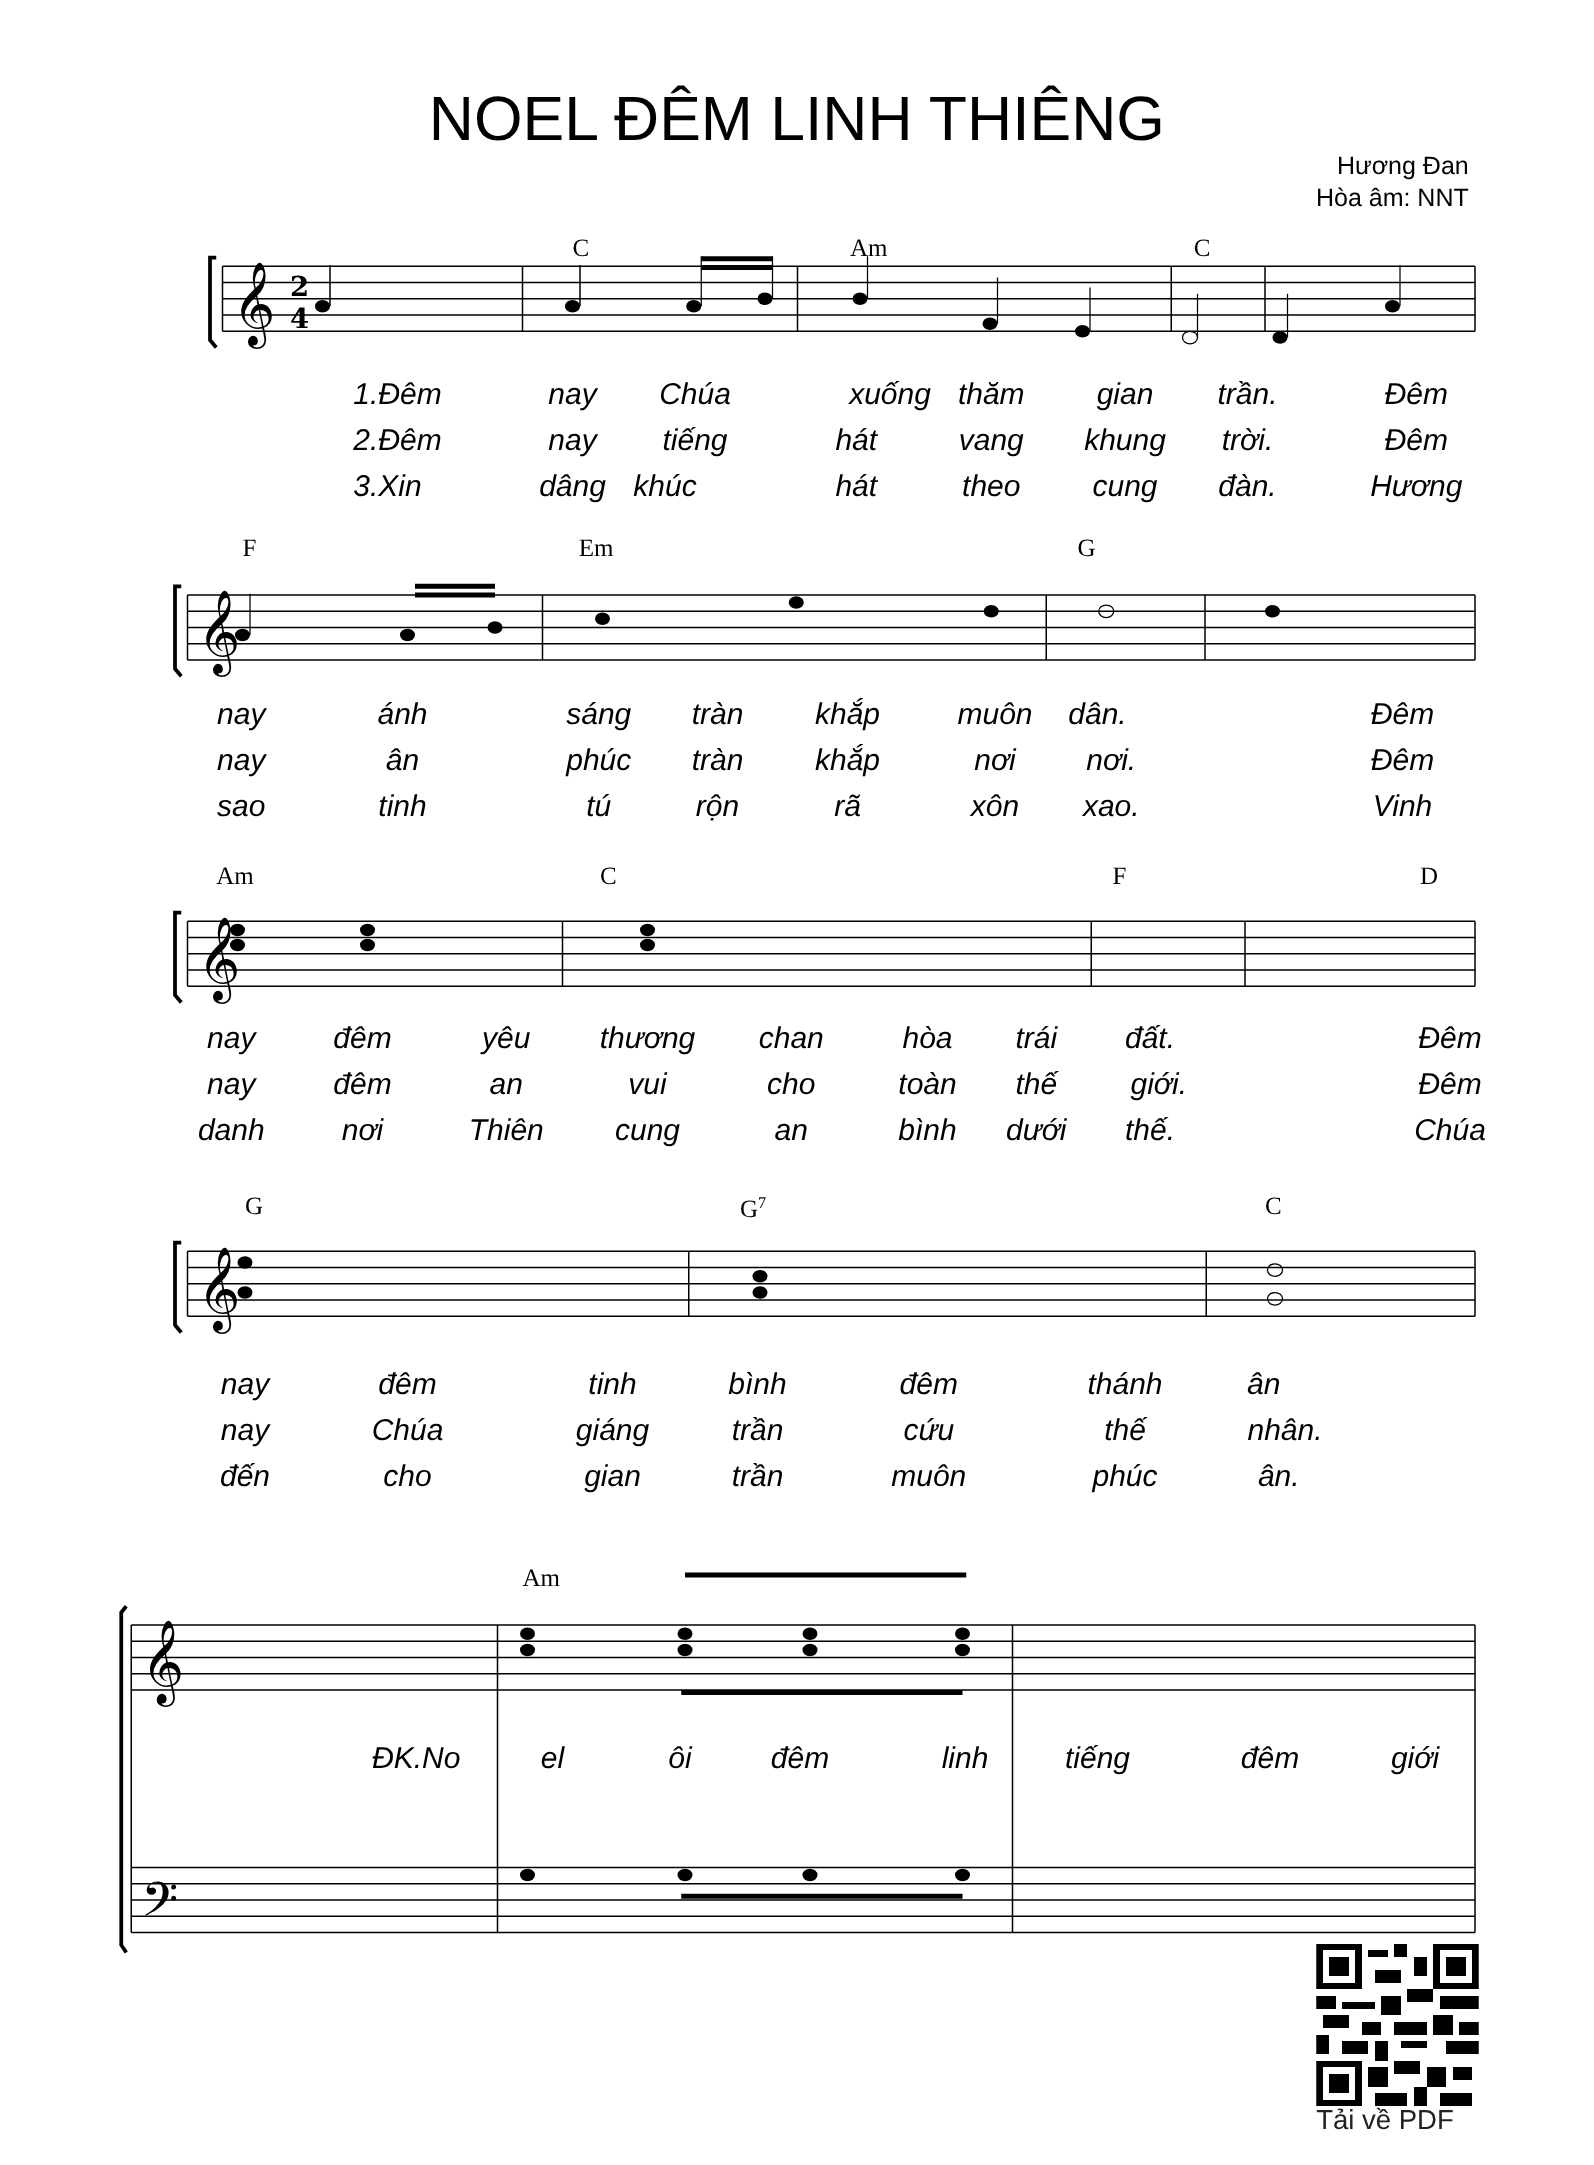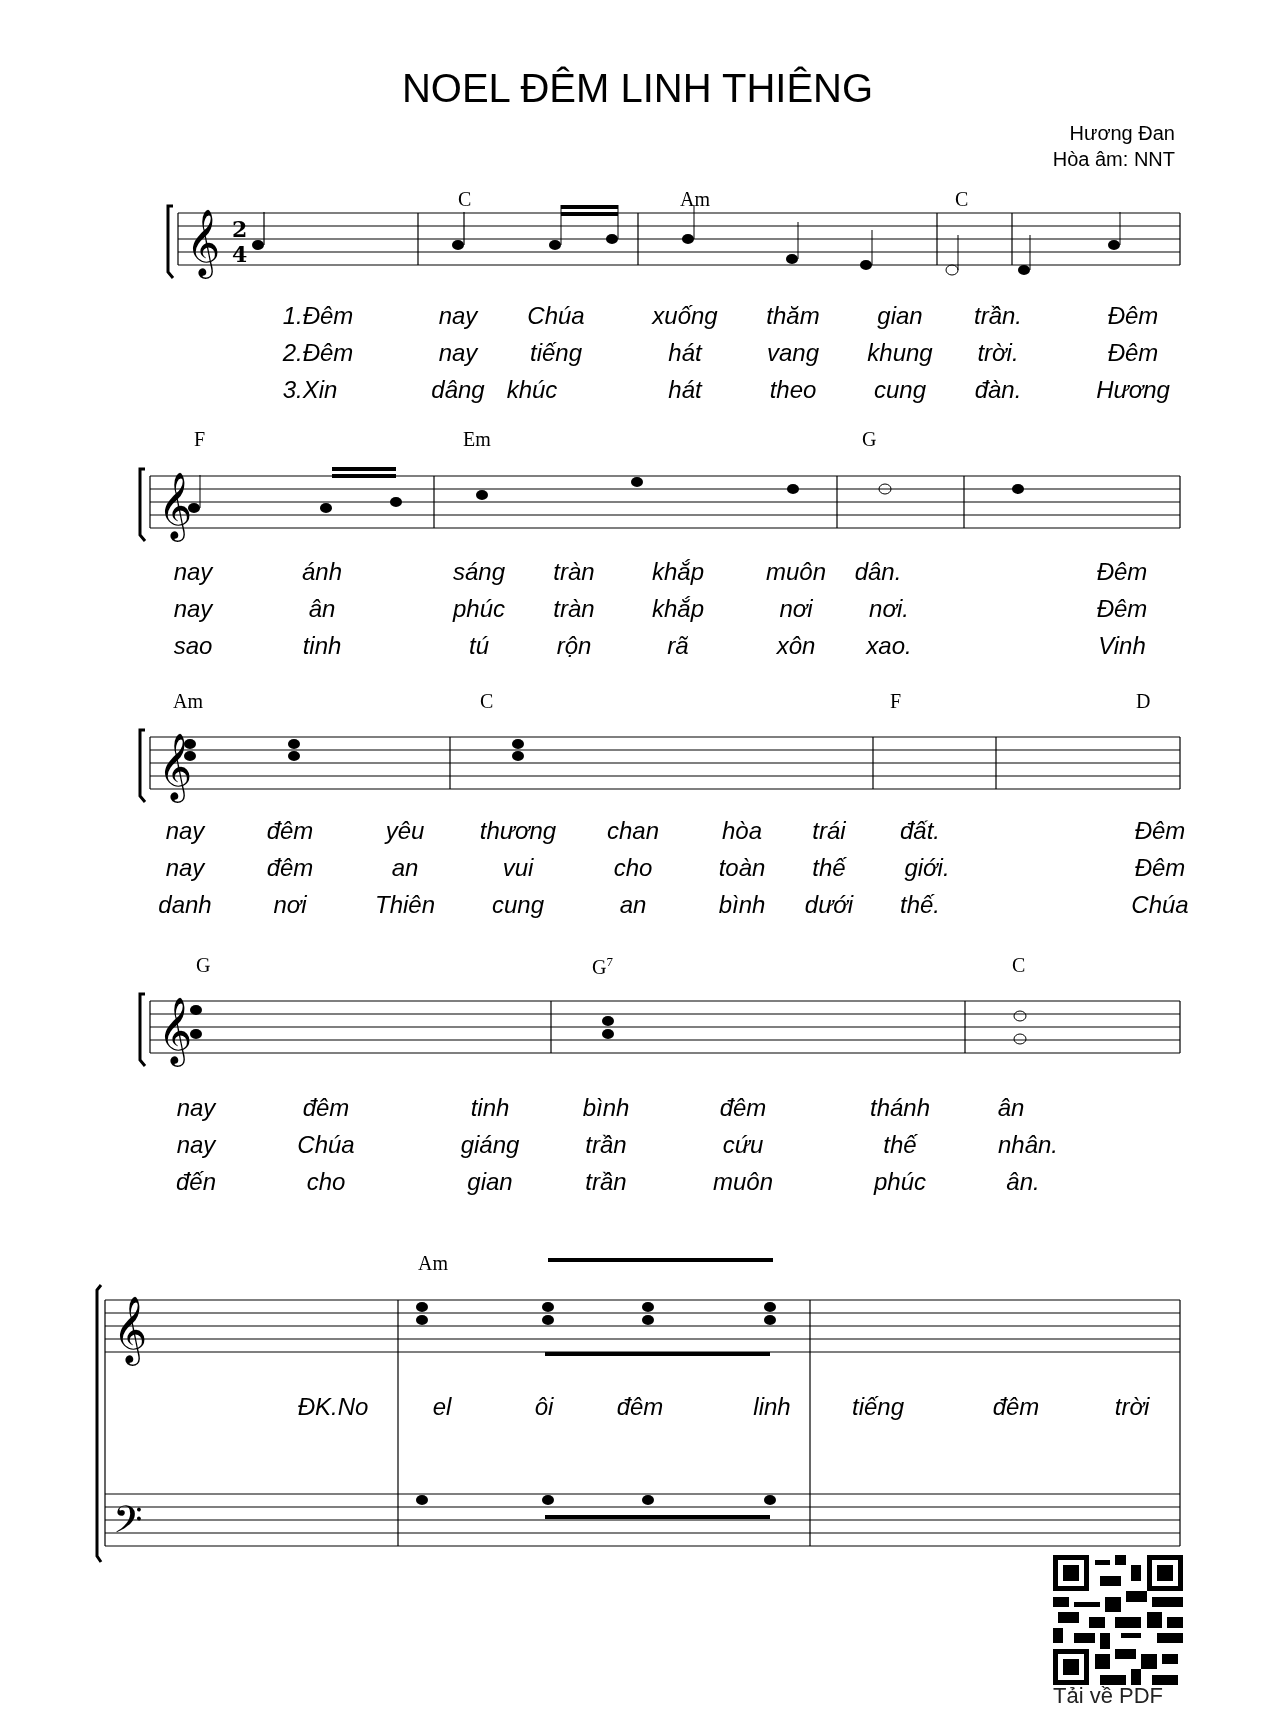"NOEL ĐÊM LINH THIÊNG" .title { font-size: 40px -> 50px }
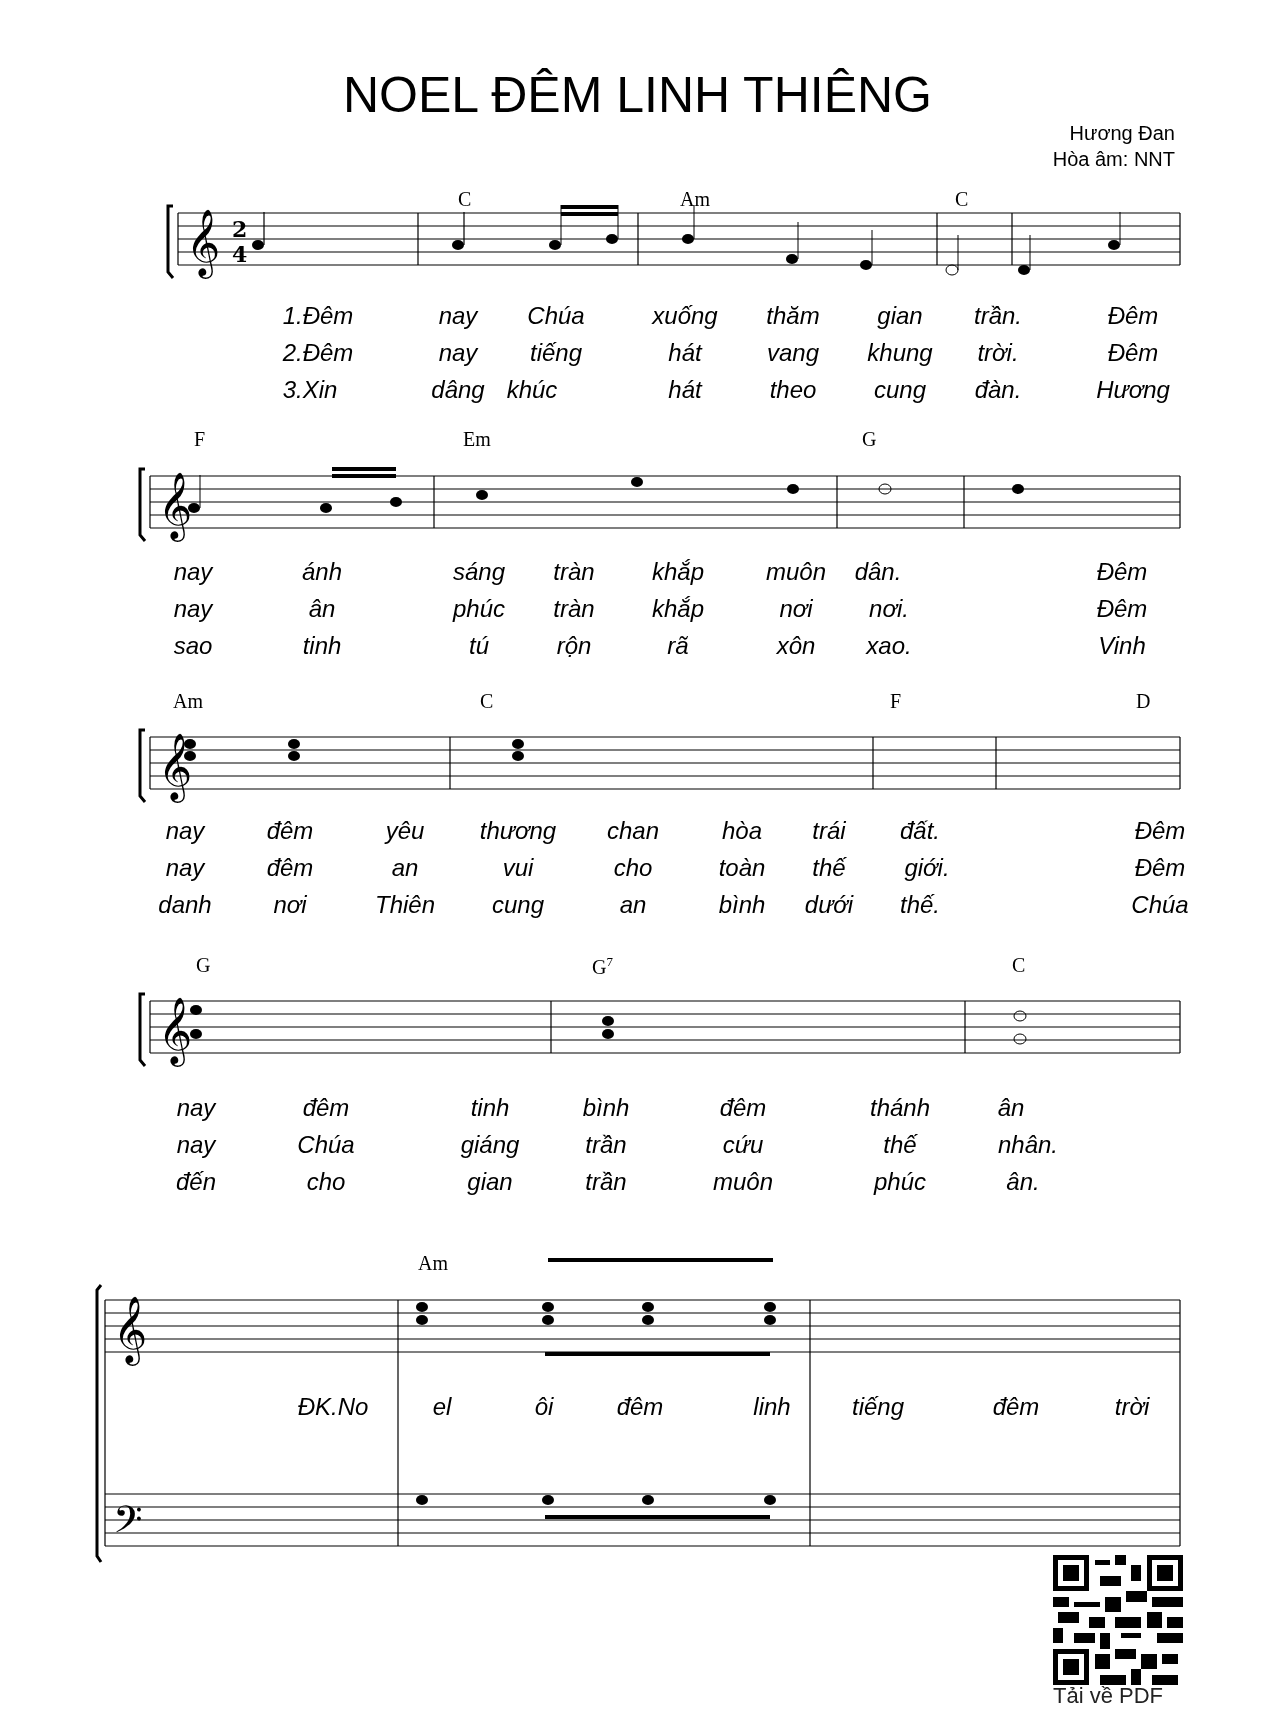"xuống" span.syl { left: 685px -> 712px }
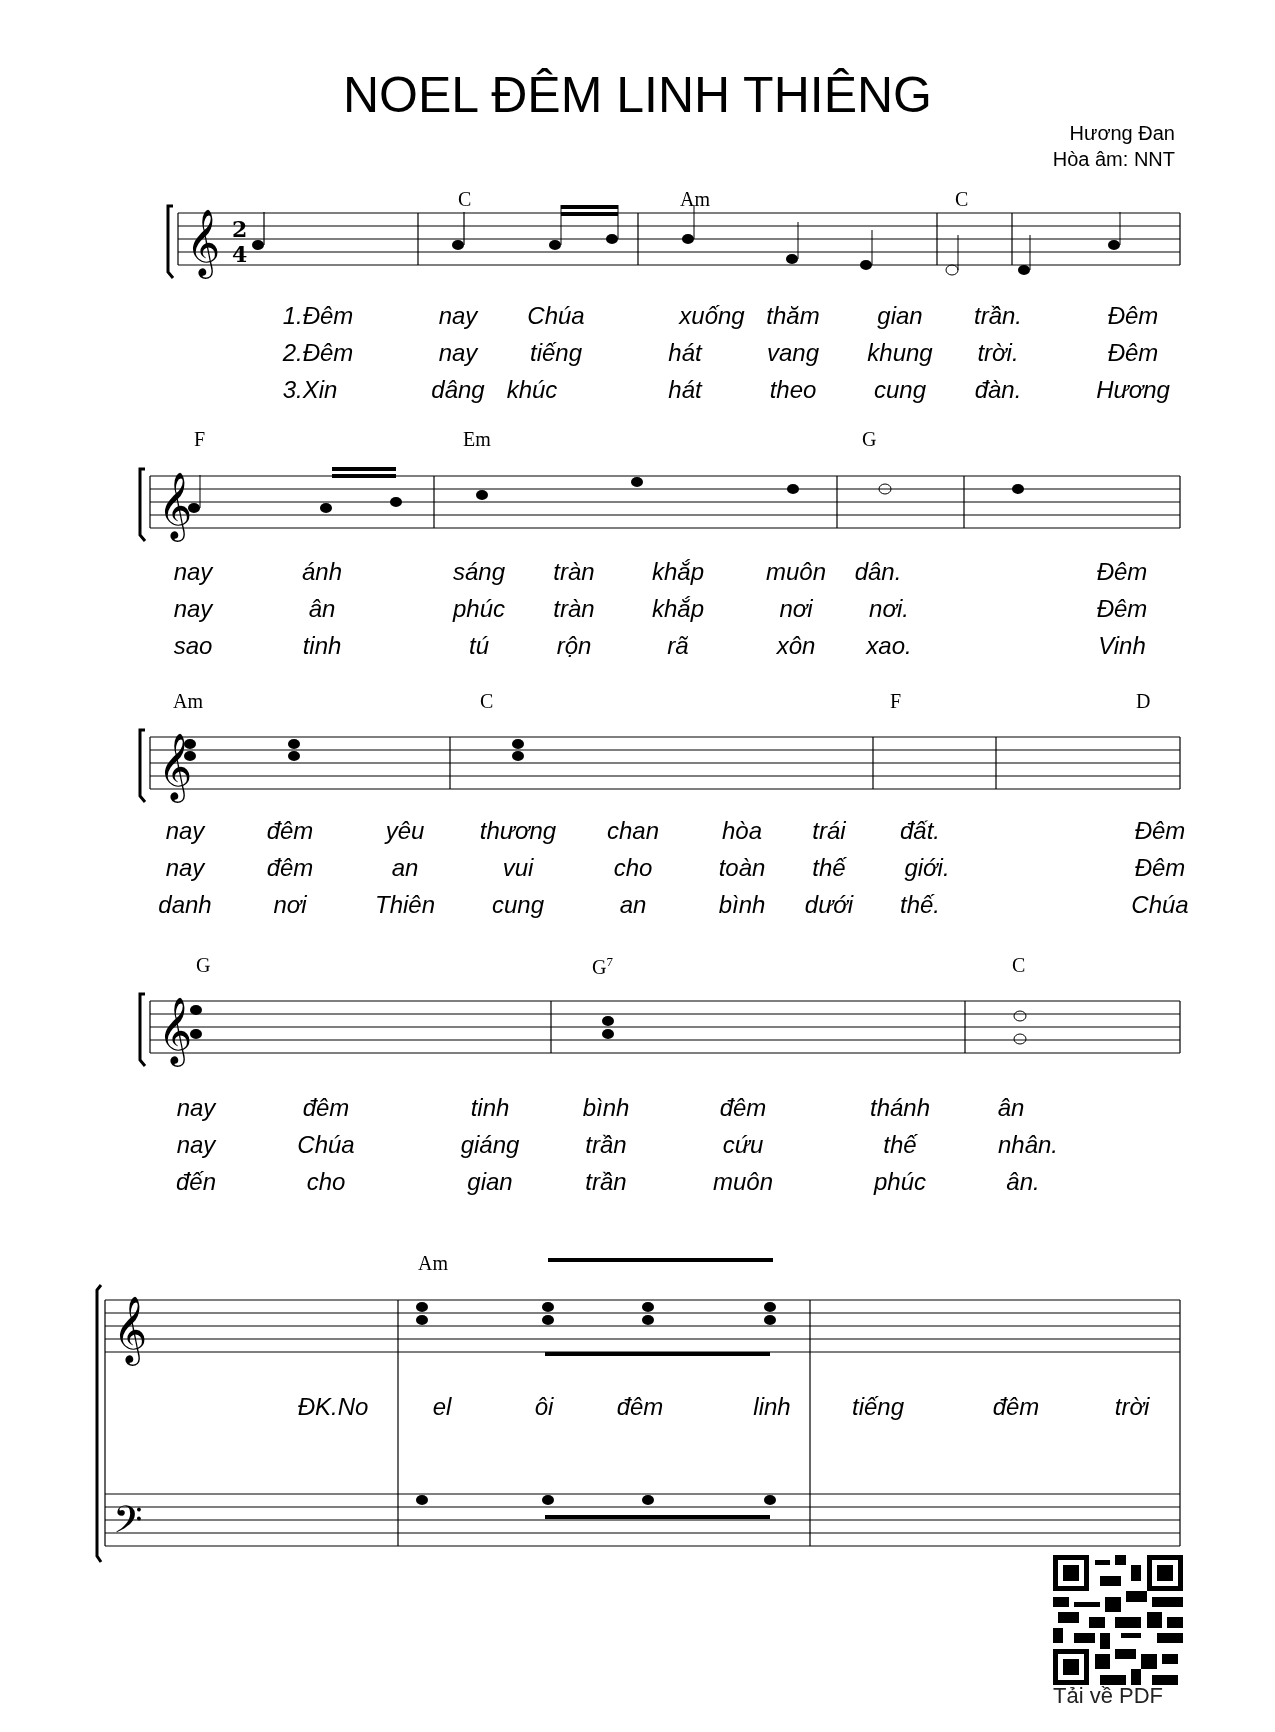"trời" span.syl { text: trời -> giới }
